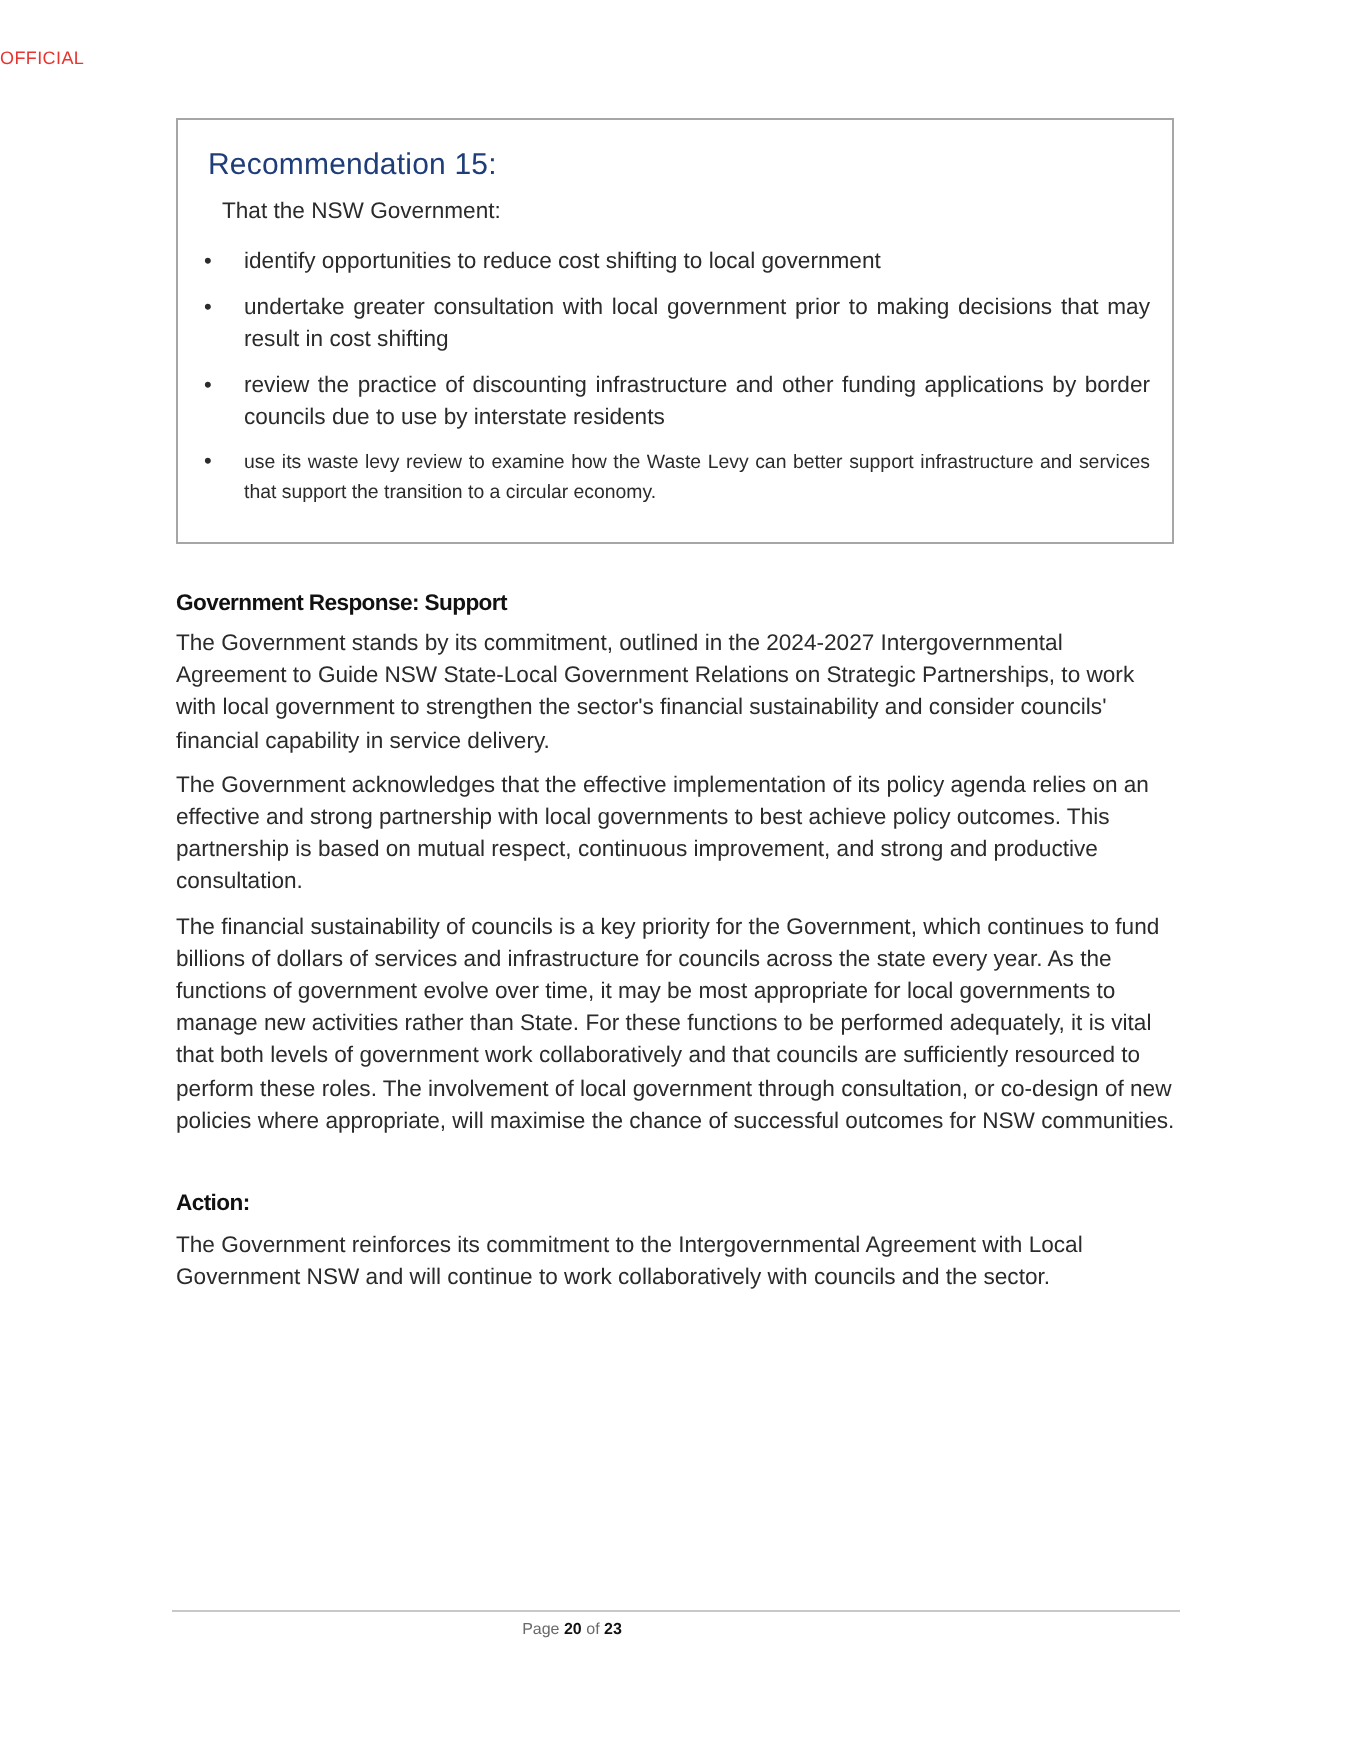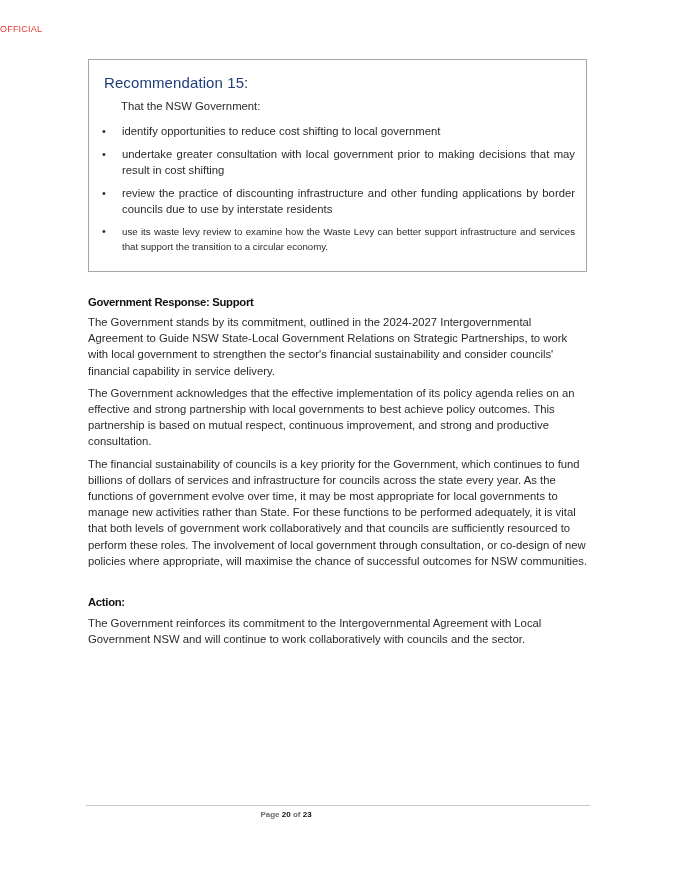"That the NSW Government:" .rec-intro { left: 32px -> 22px }
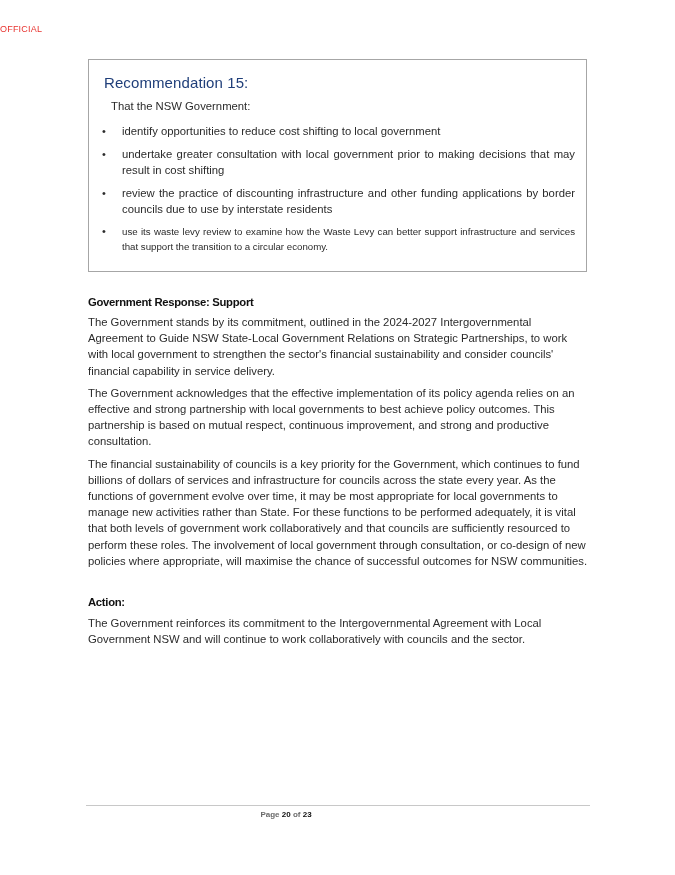"Page 20 of 23" .footer-page { font-weight: bold -> none }
